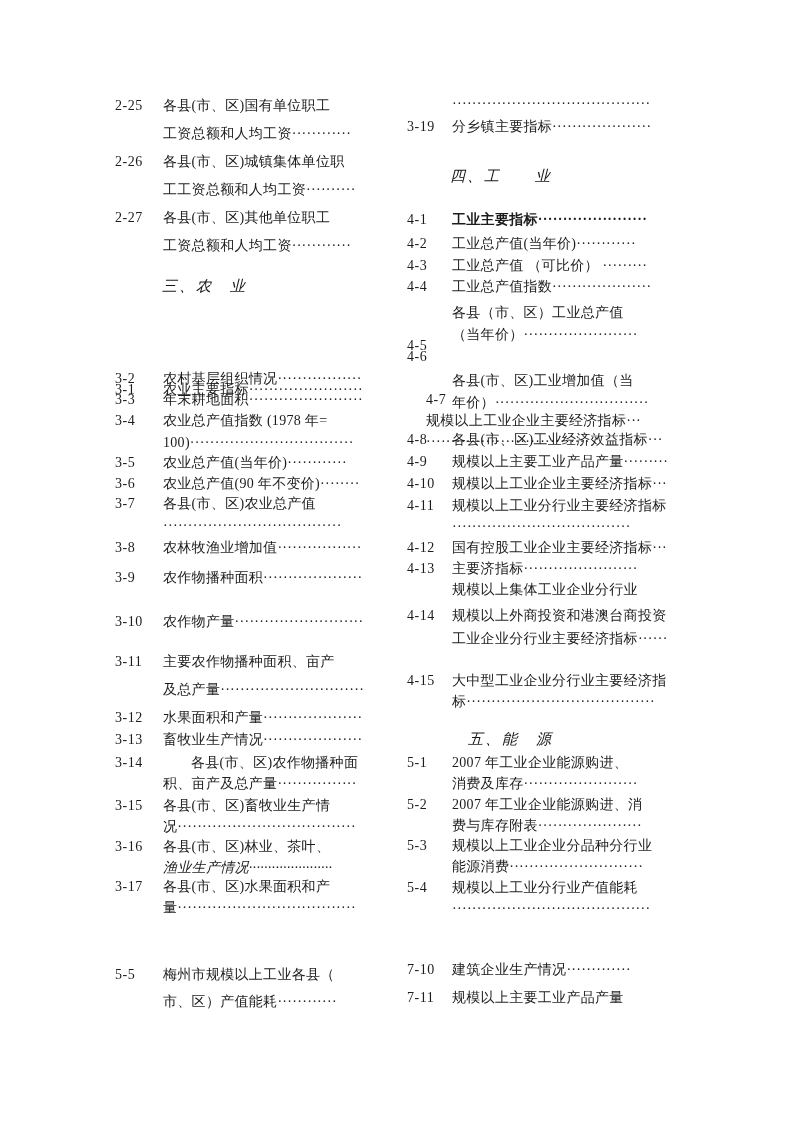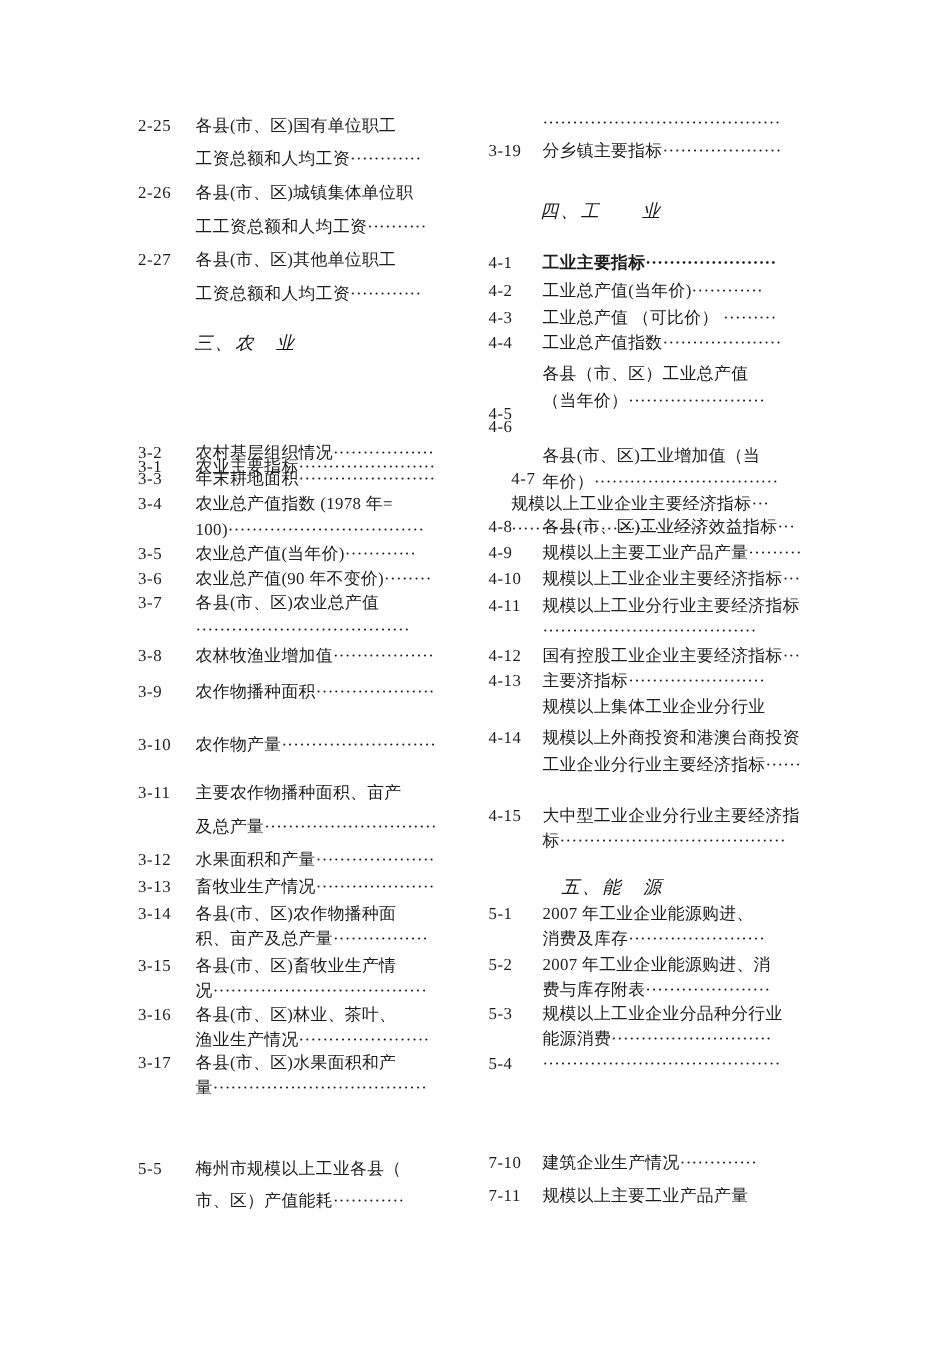"各县(市、区)农作物播种面" div.line { margin-left: none -> 28px }
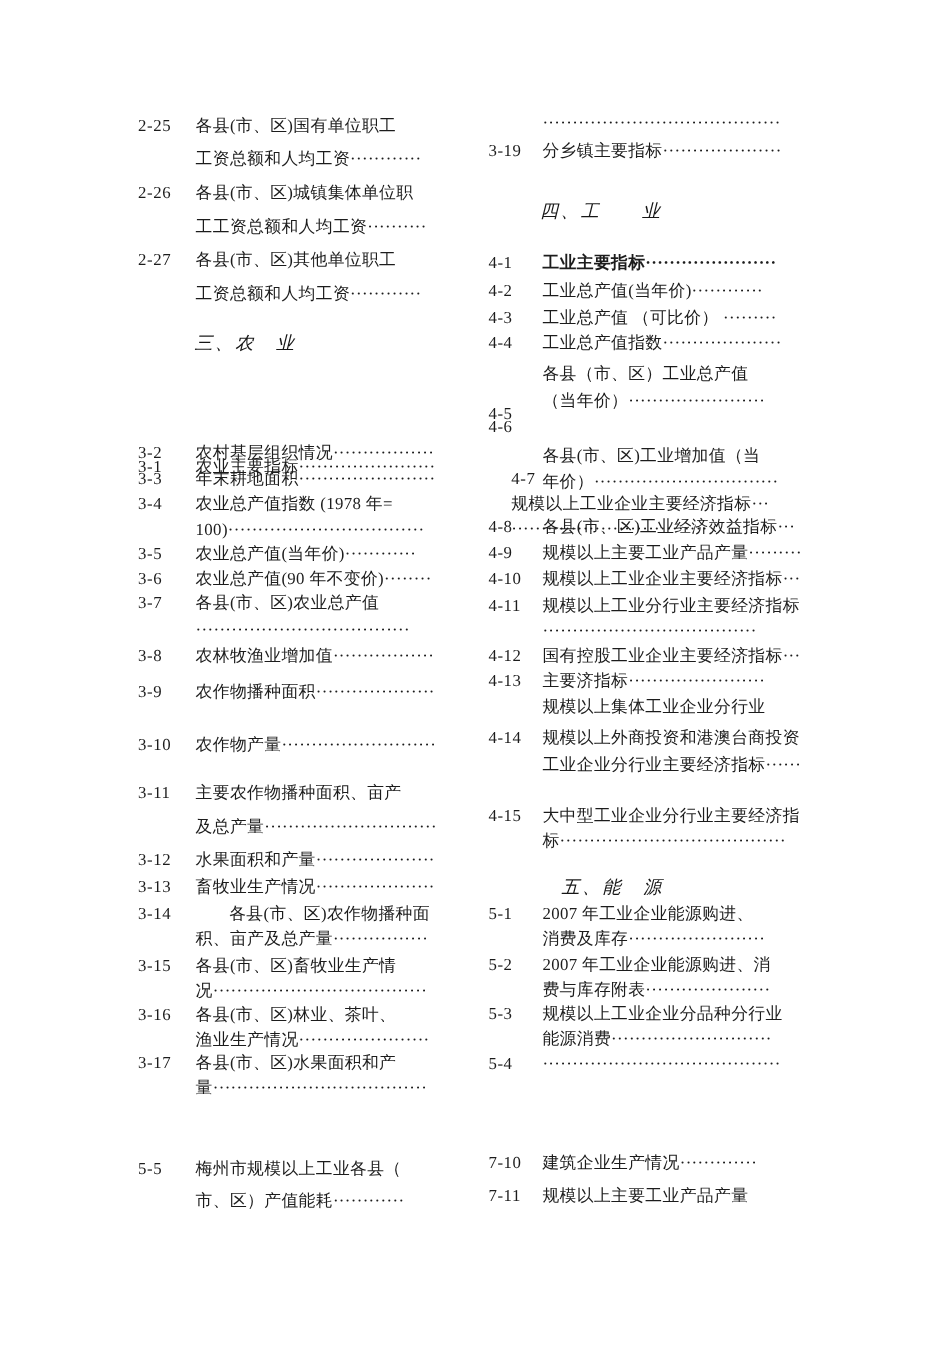"渔业生产情况······················" div.line { font-style: none -> italic }
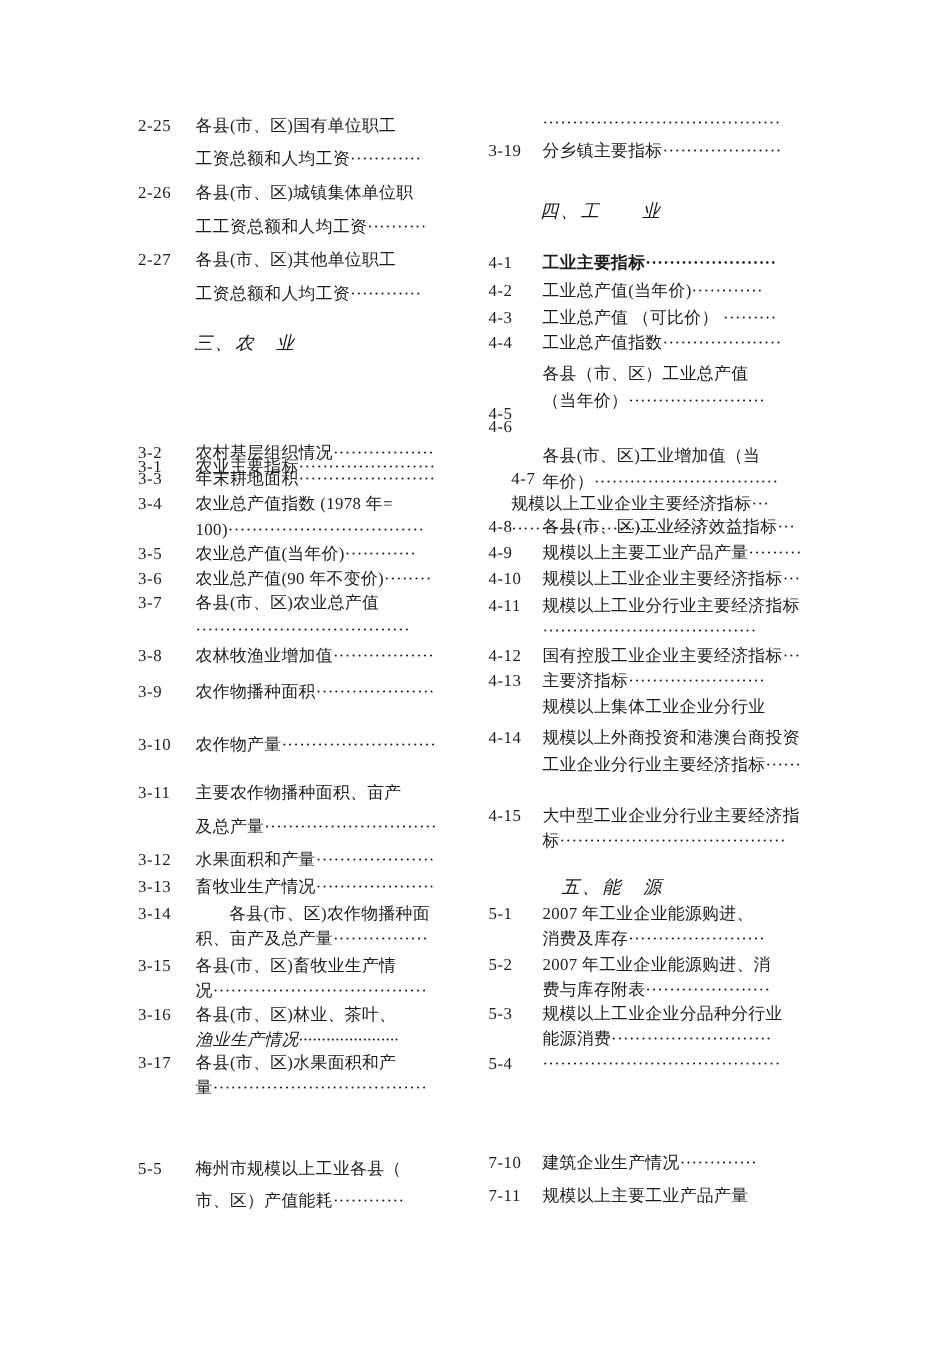"规模以上工业分行业产值能耗" div.line { html: none -> <div>规模以上工业分行业产值能耗</div> }
